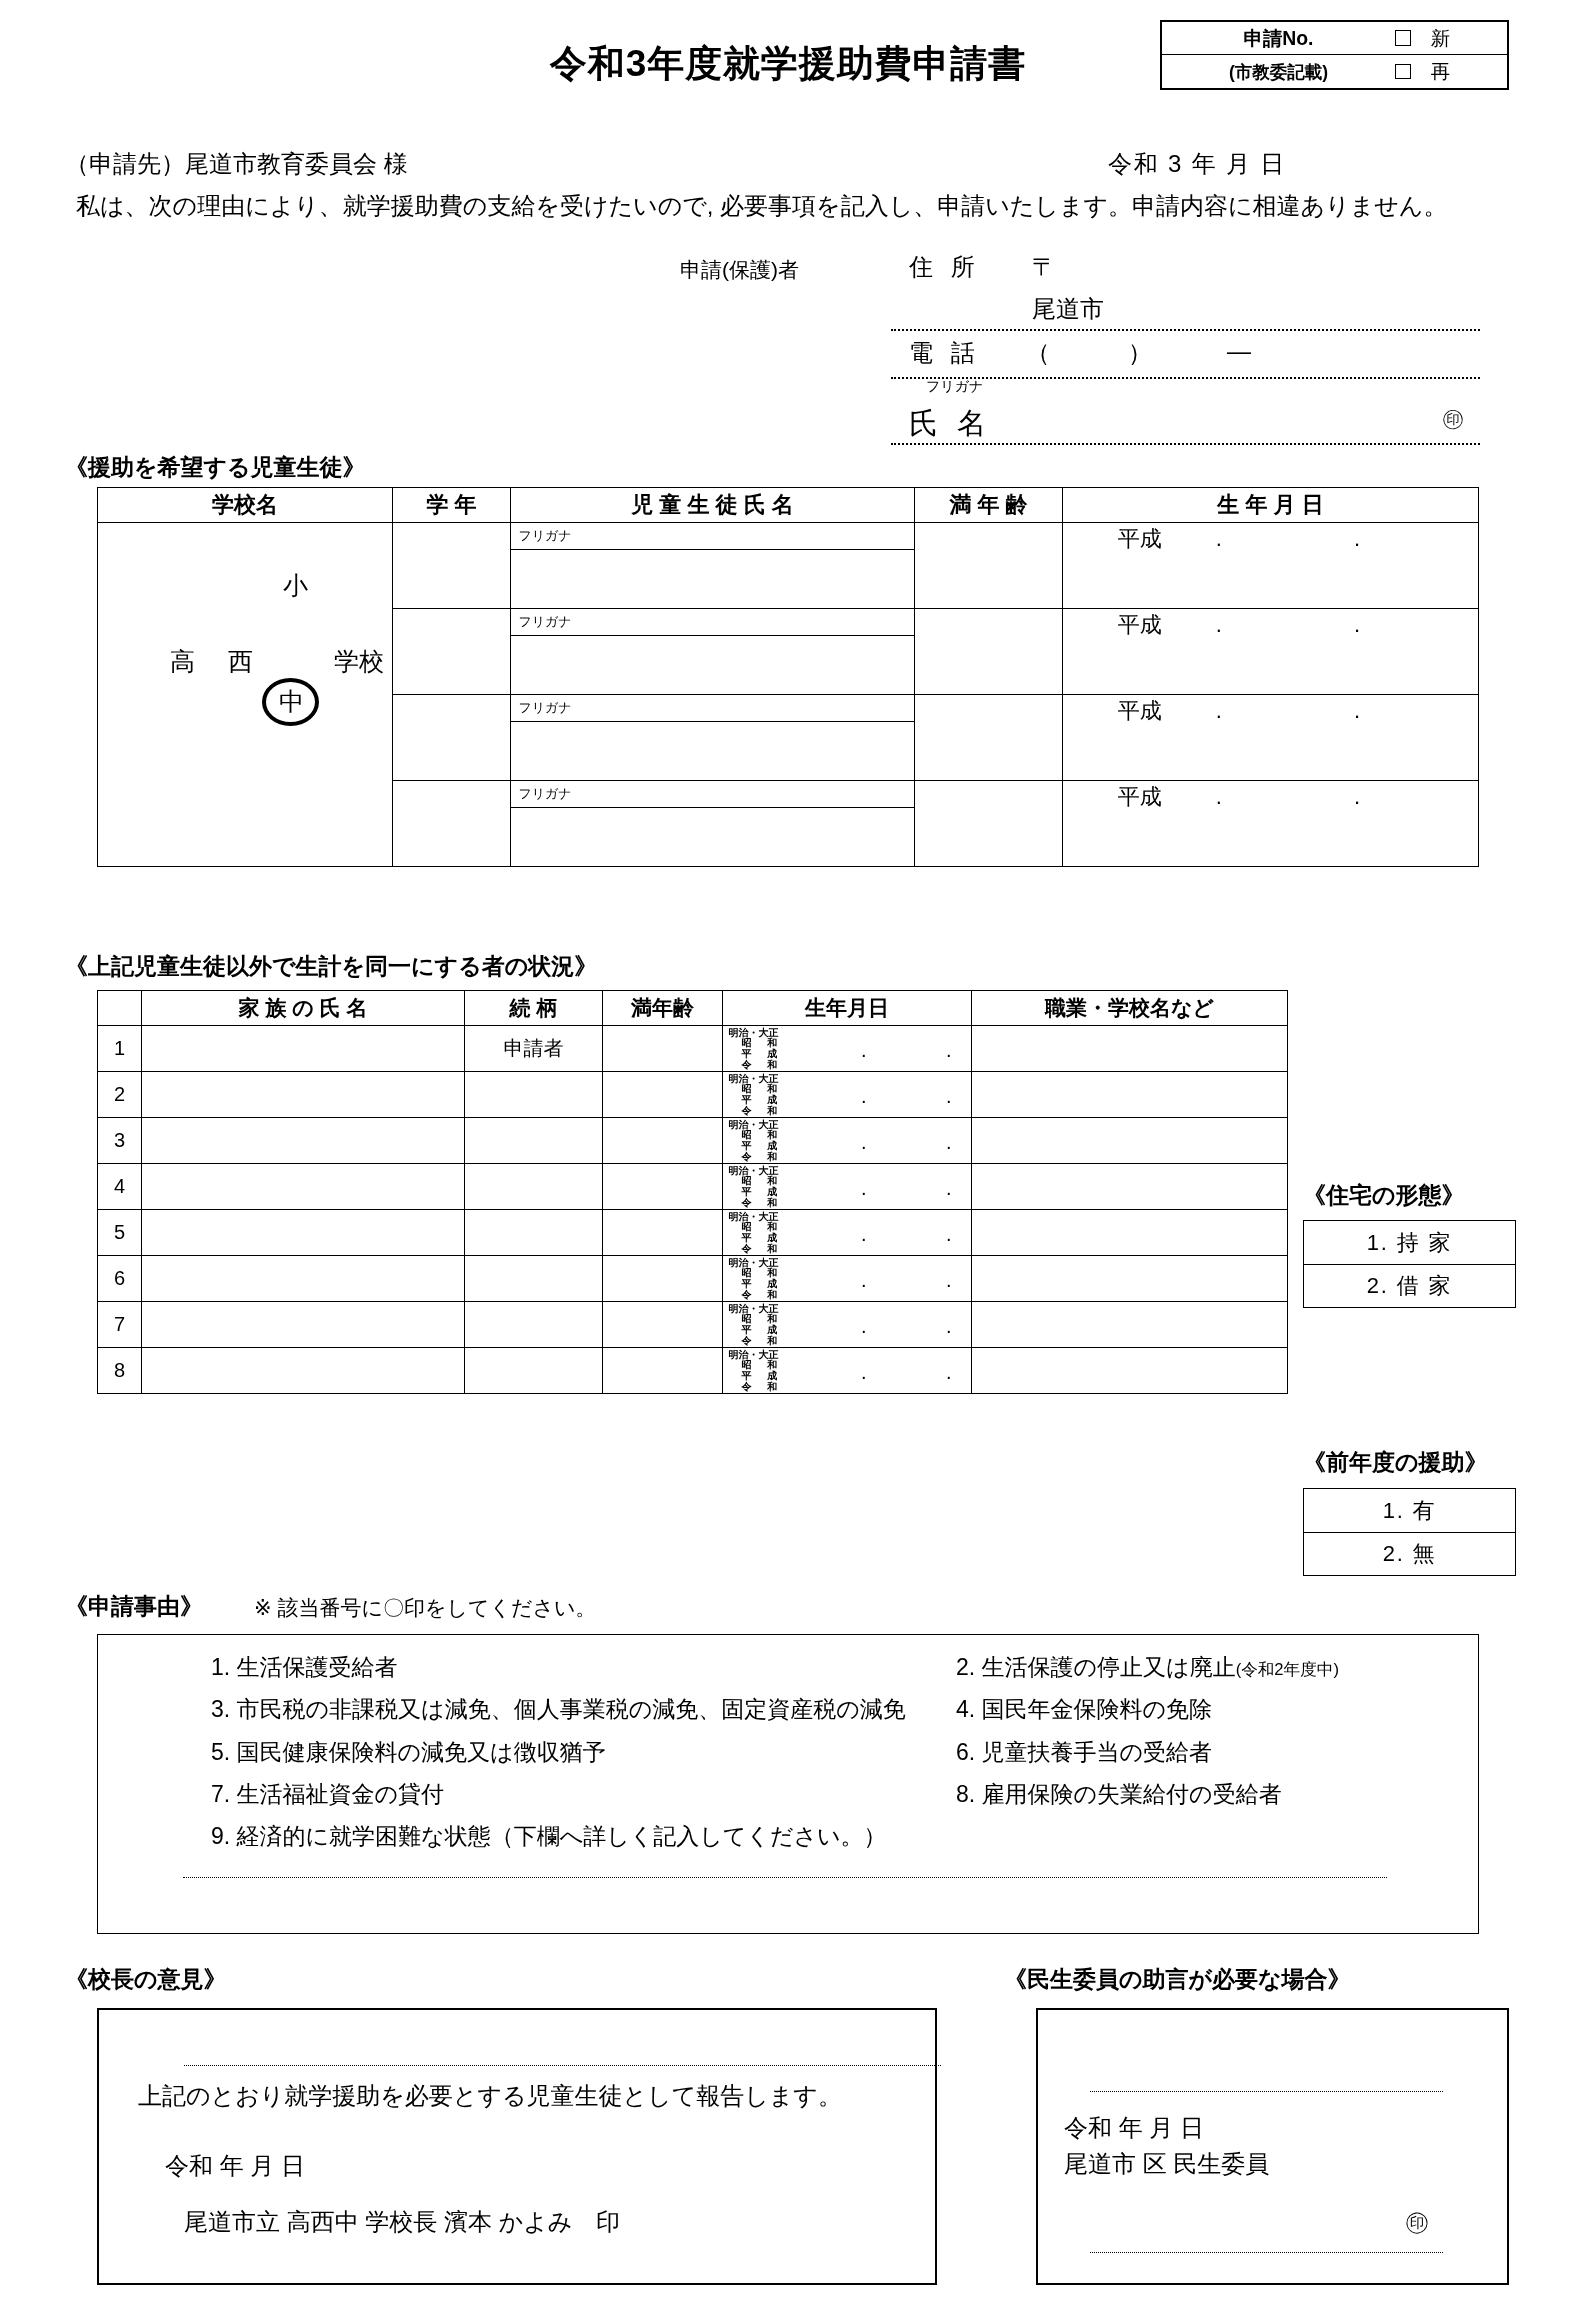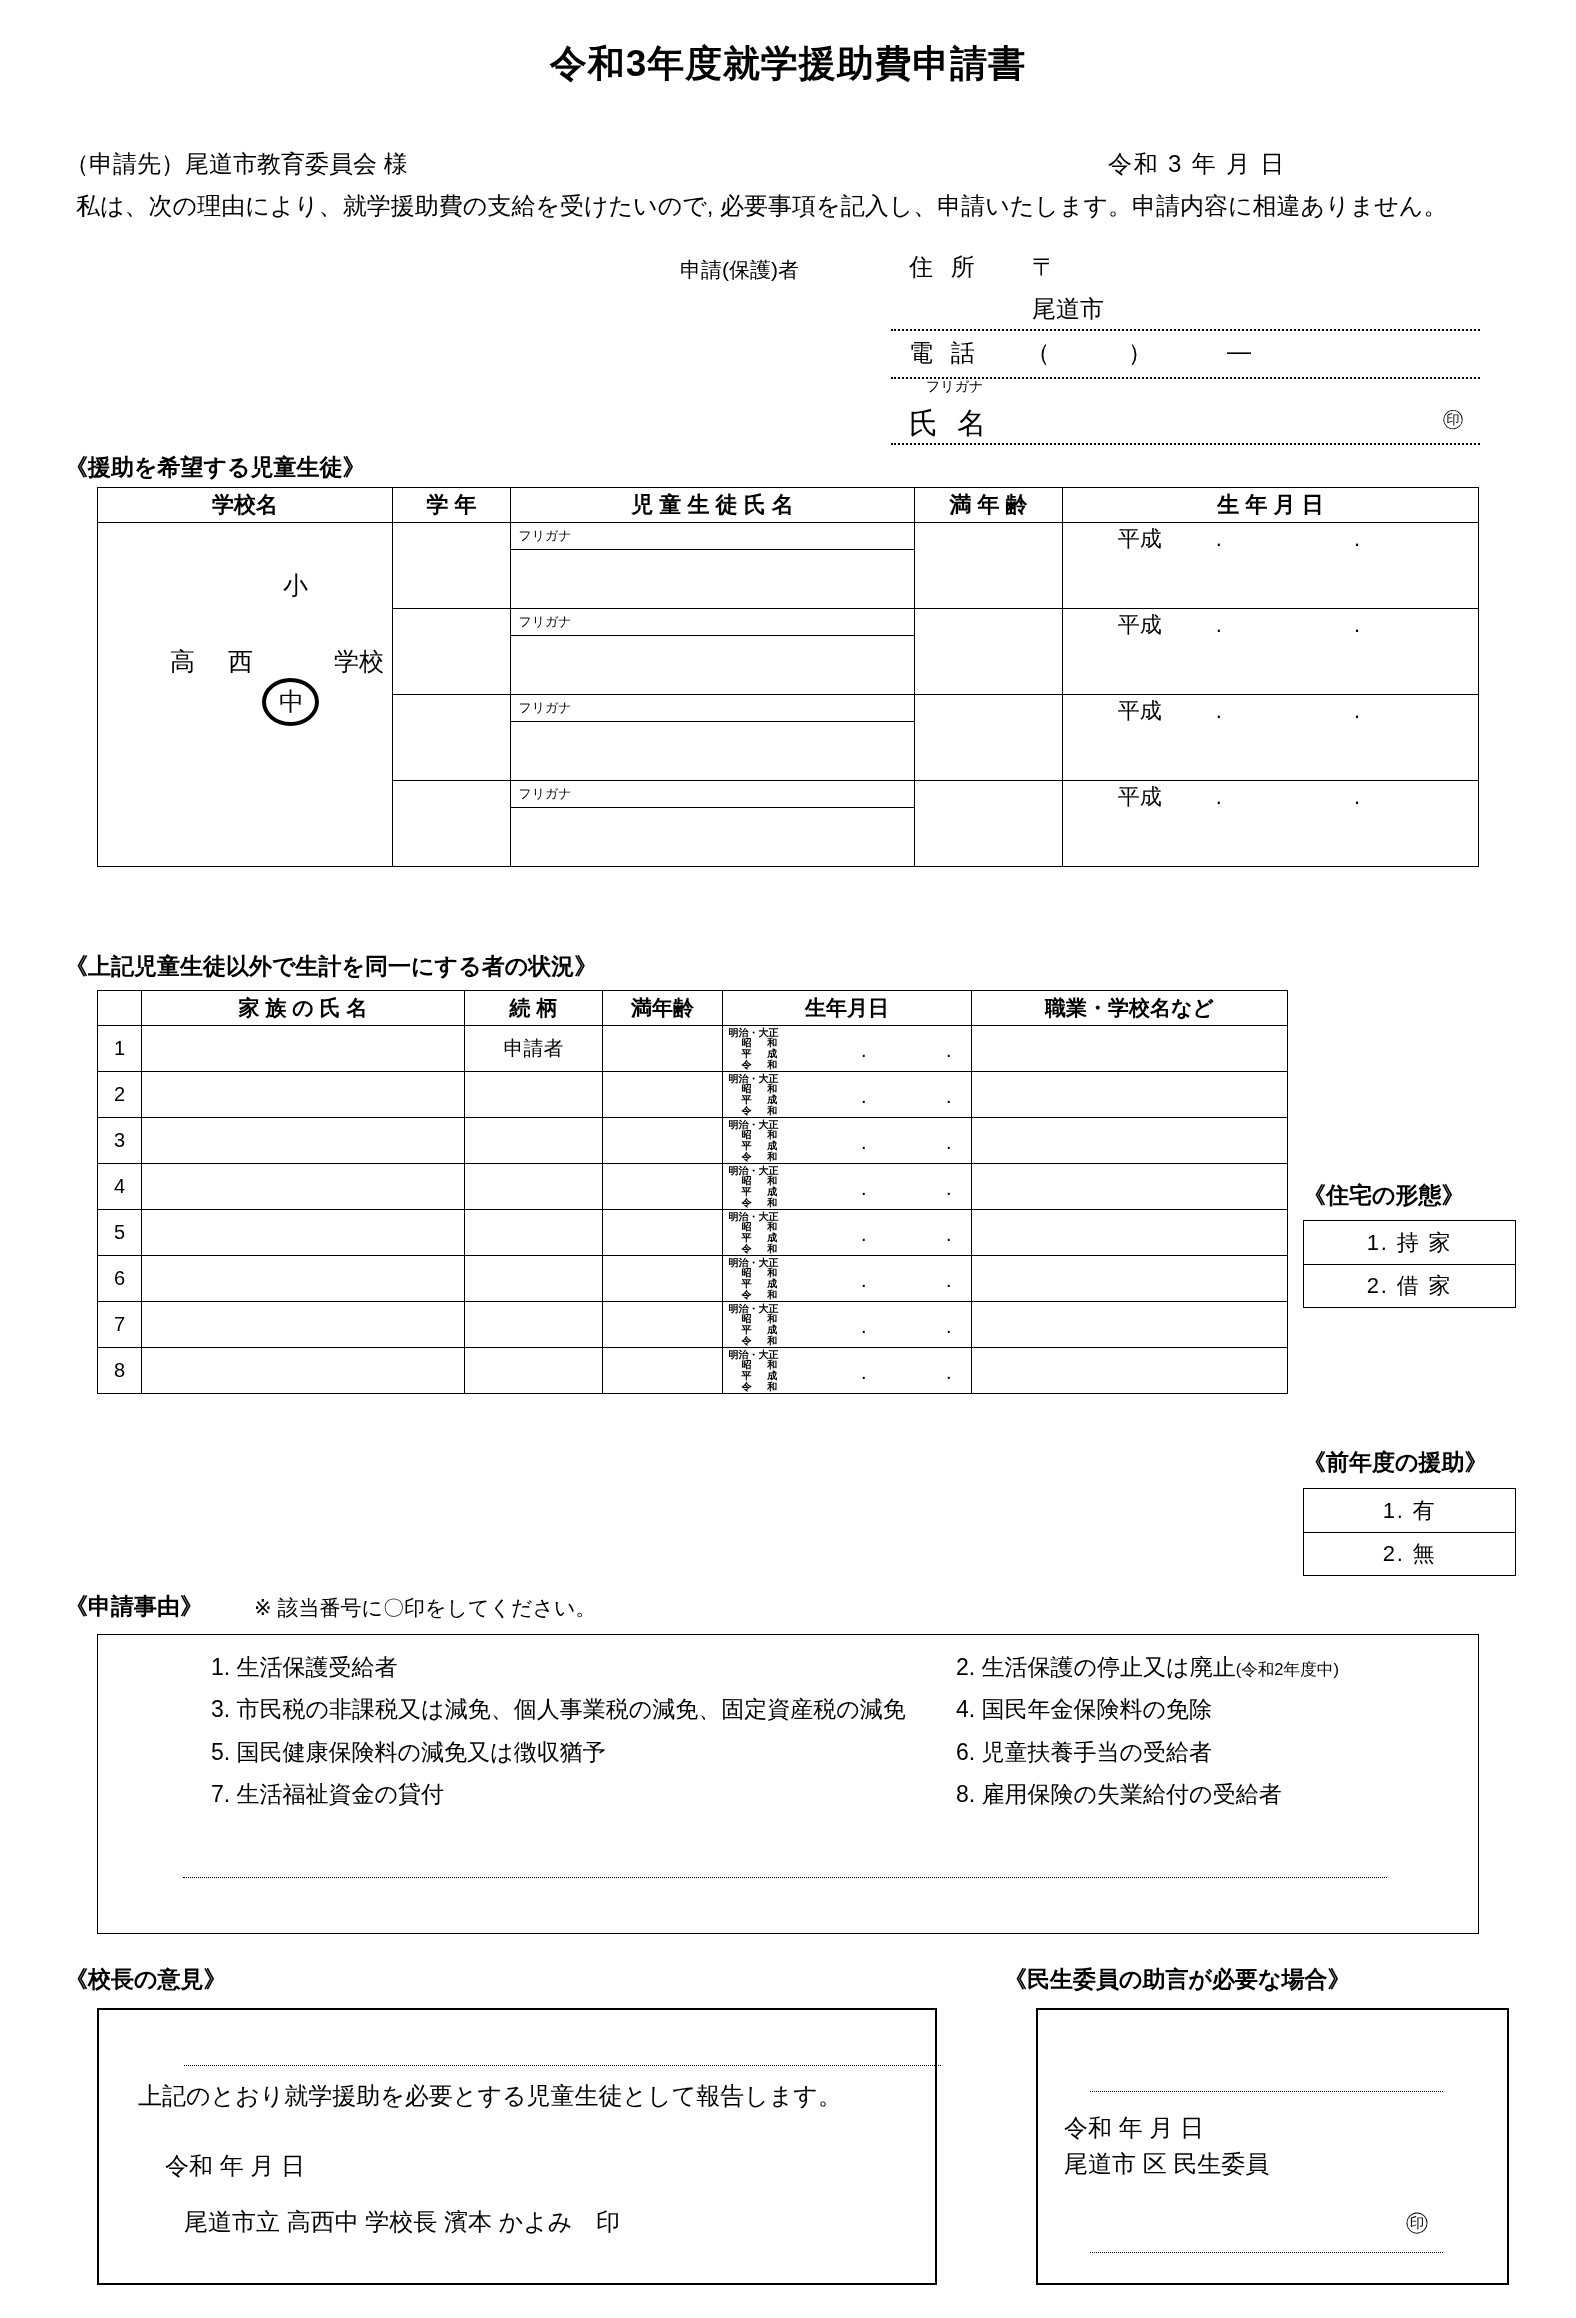"申請No." div { html: none -> <div> <div> <div>申請No.</div> <div> <span></span> <span>新</span> </div> </div> <div> <div>(市教委記載)</div> <div> <span></span> <span>再</span> </div> </div> </div> }
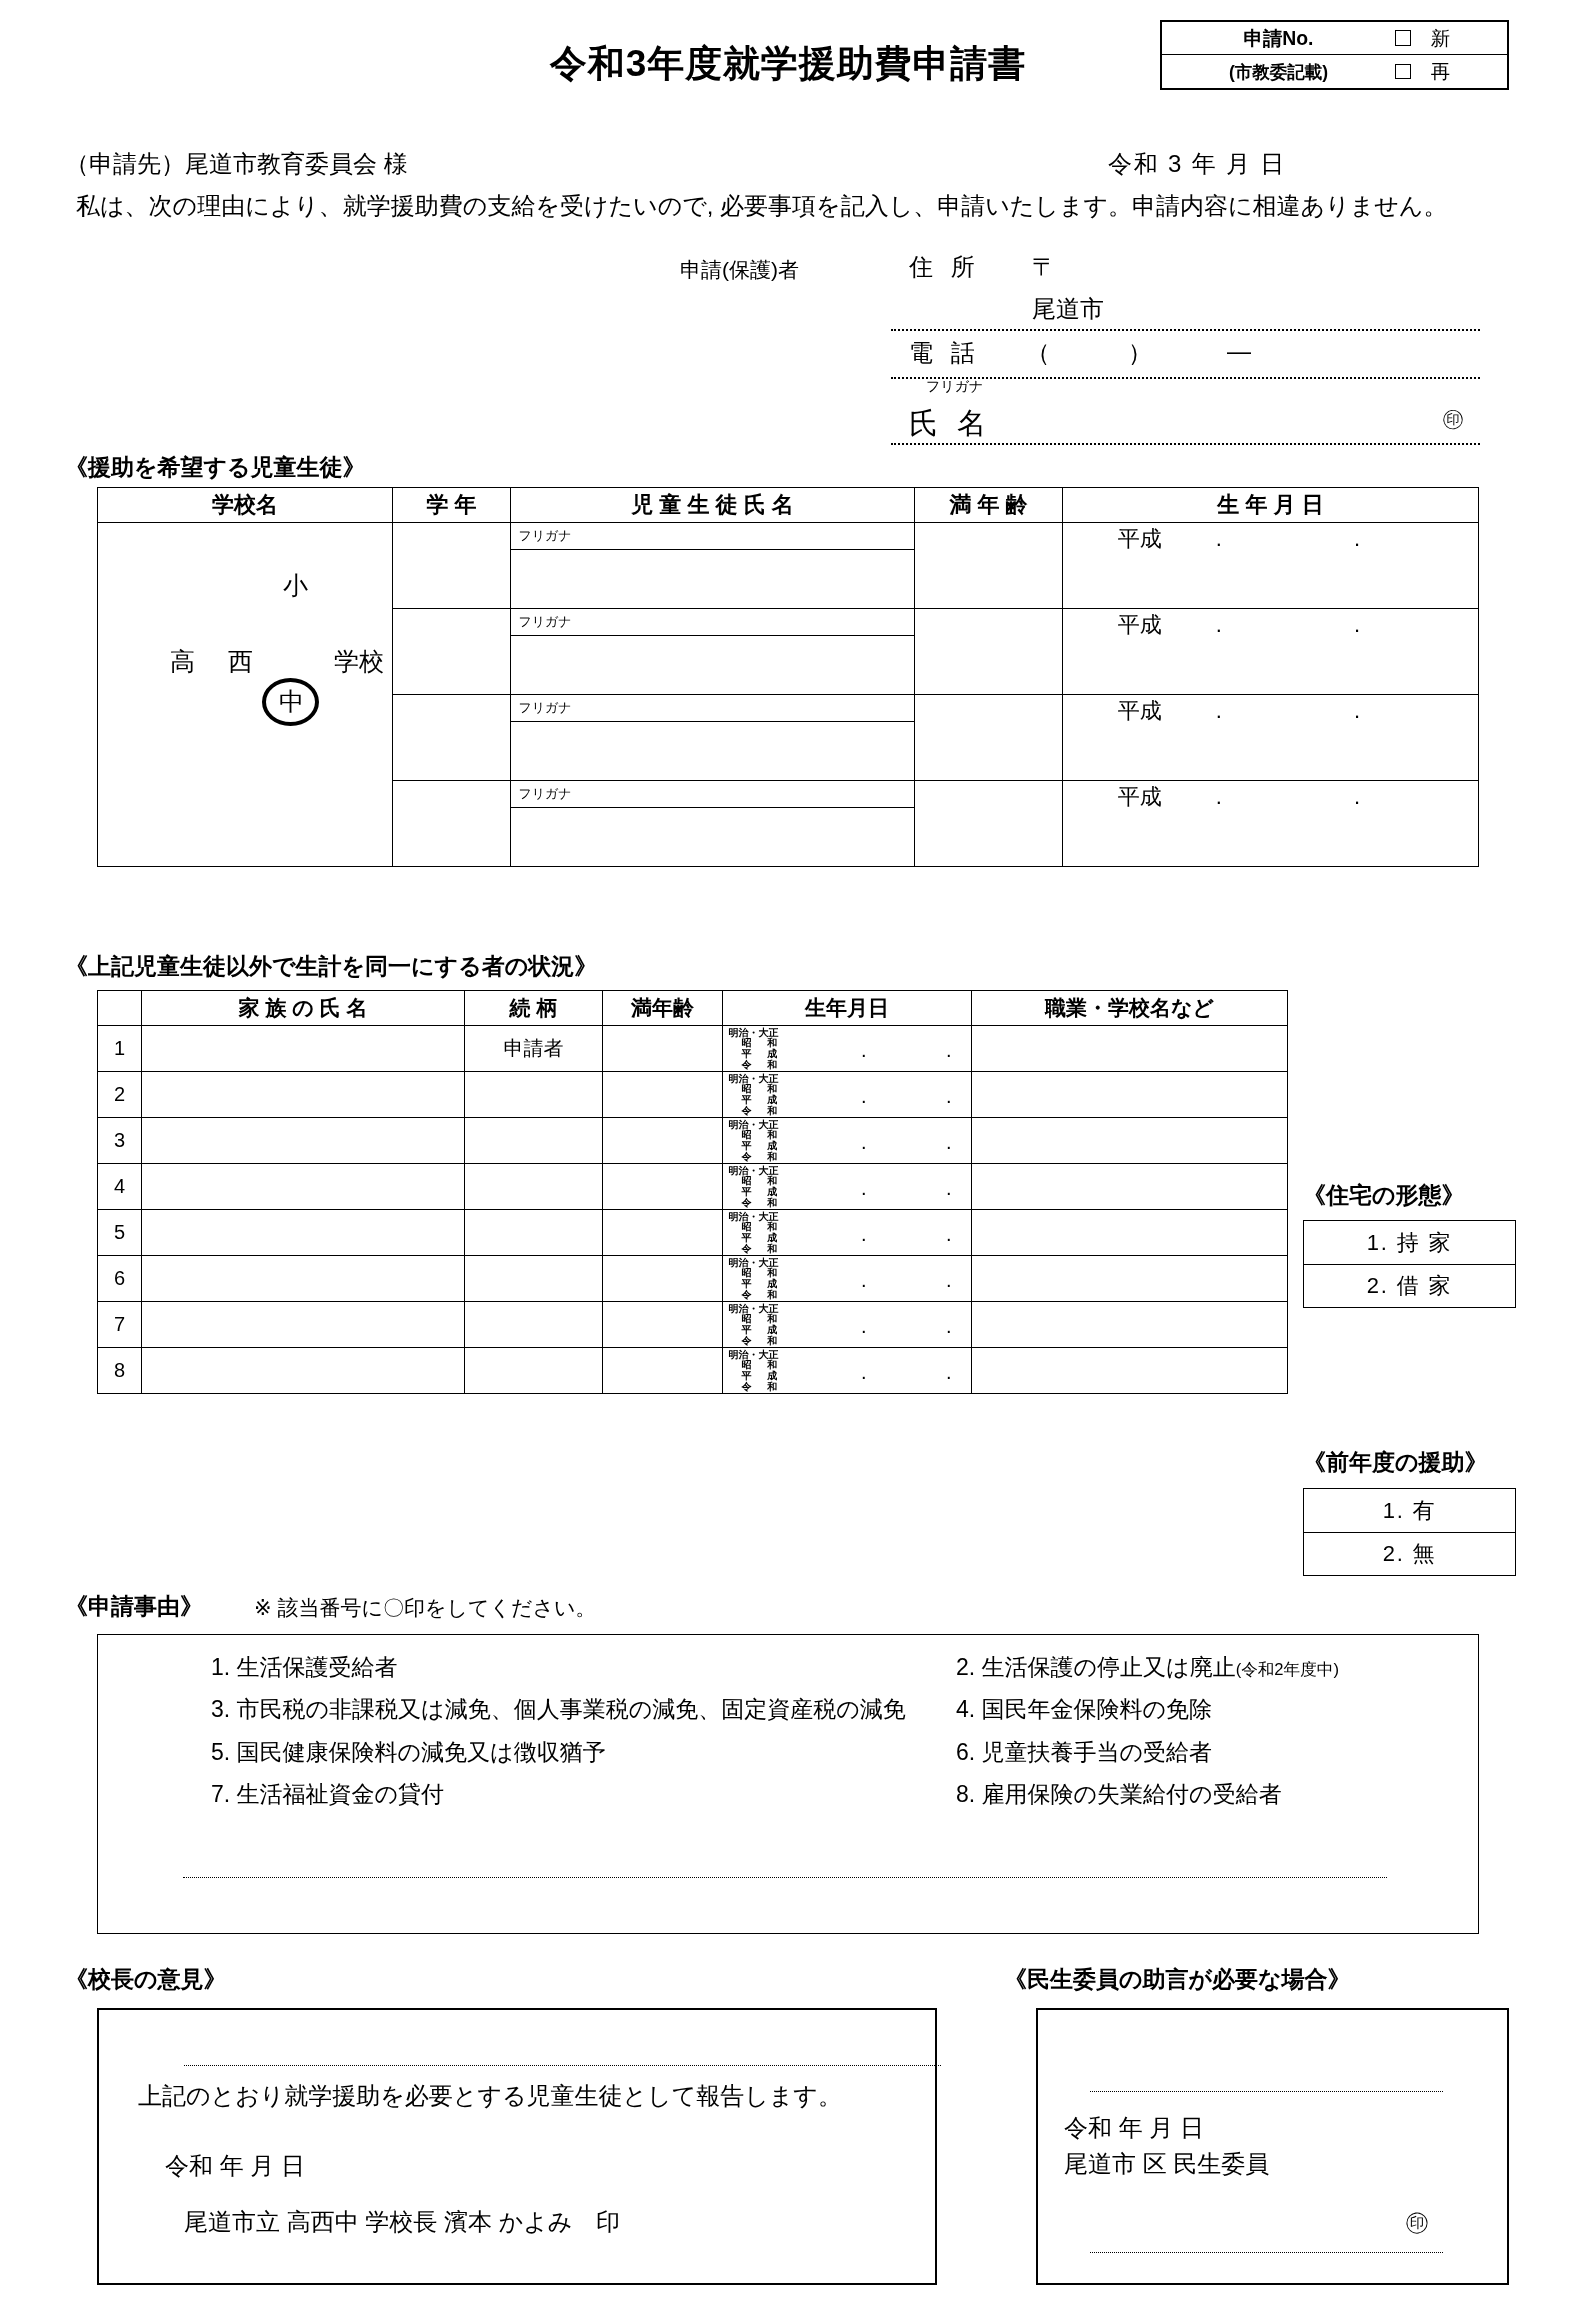"9. 経済的に就学困難な状態（下欄へ詳しく記入してください。）" div.reason-item { html: none -> <div>9. 経済的に就学困難な状態（下欄へ詳しく記入してください。）</div> }
